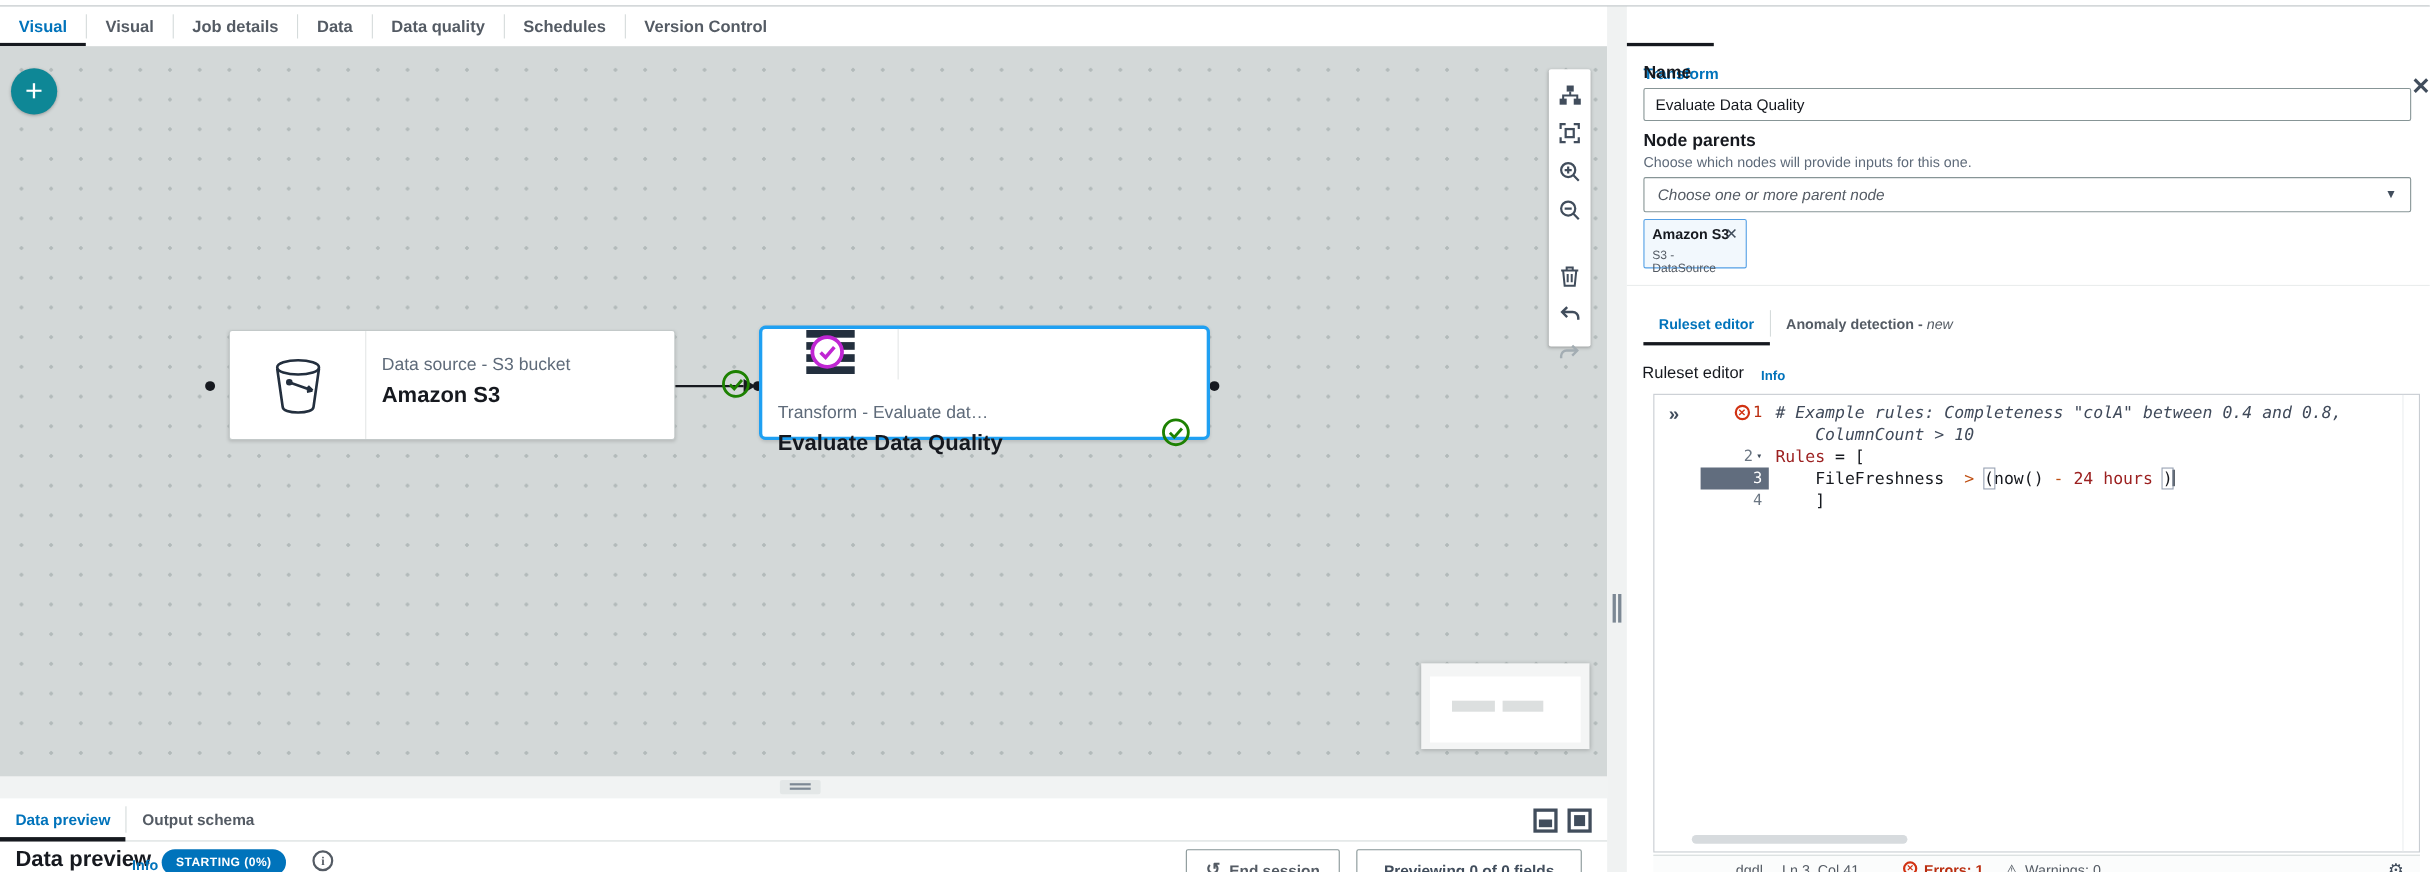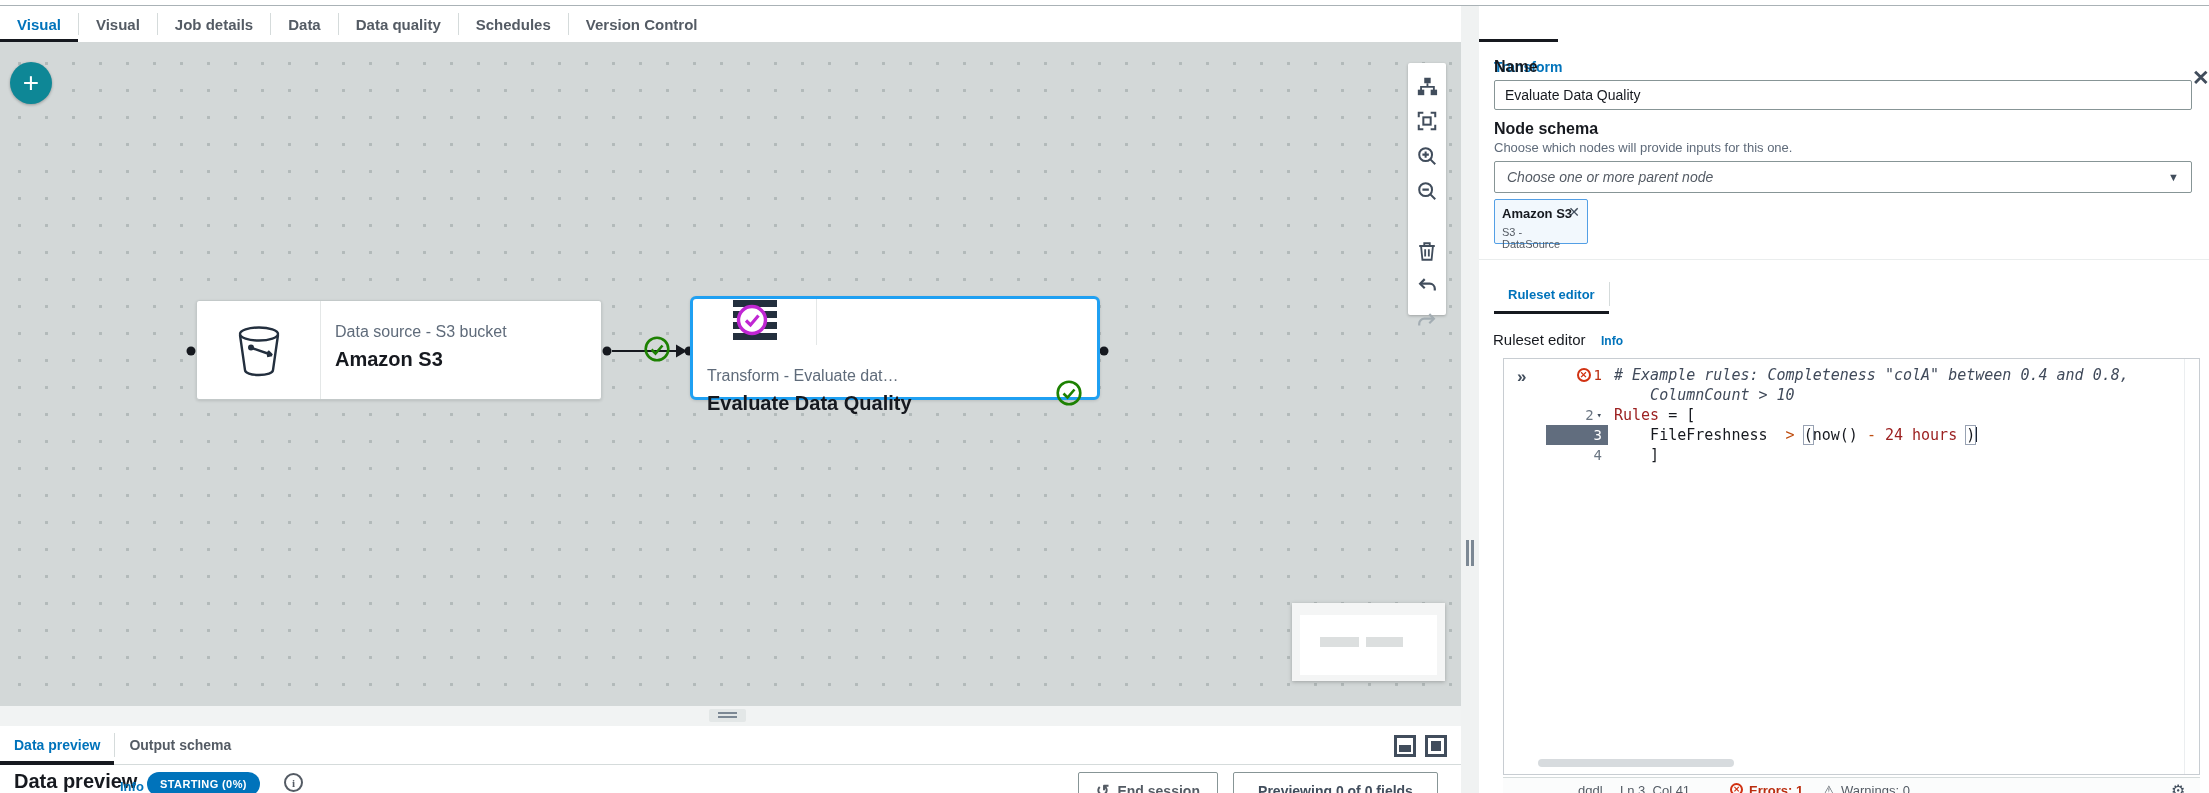"Node schema" div.field-label { text: schema -> parents }
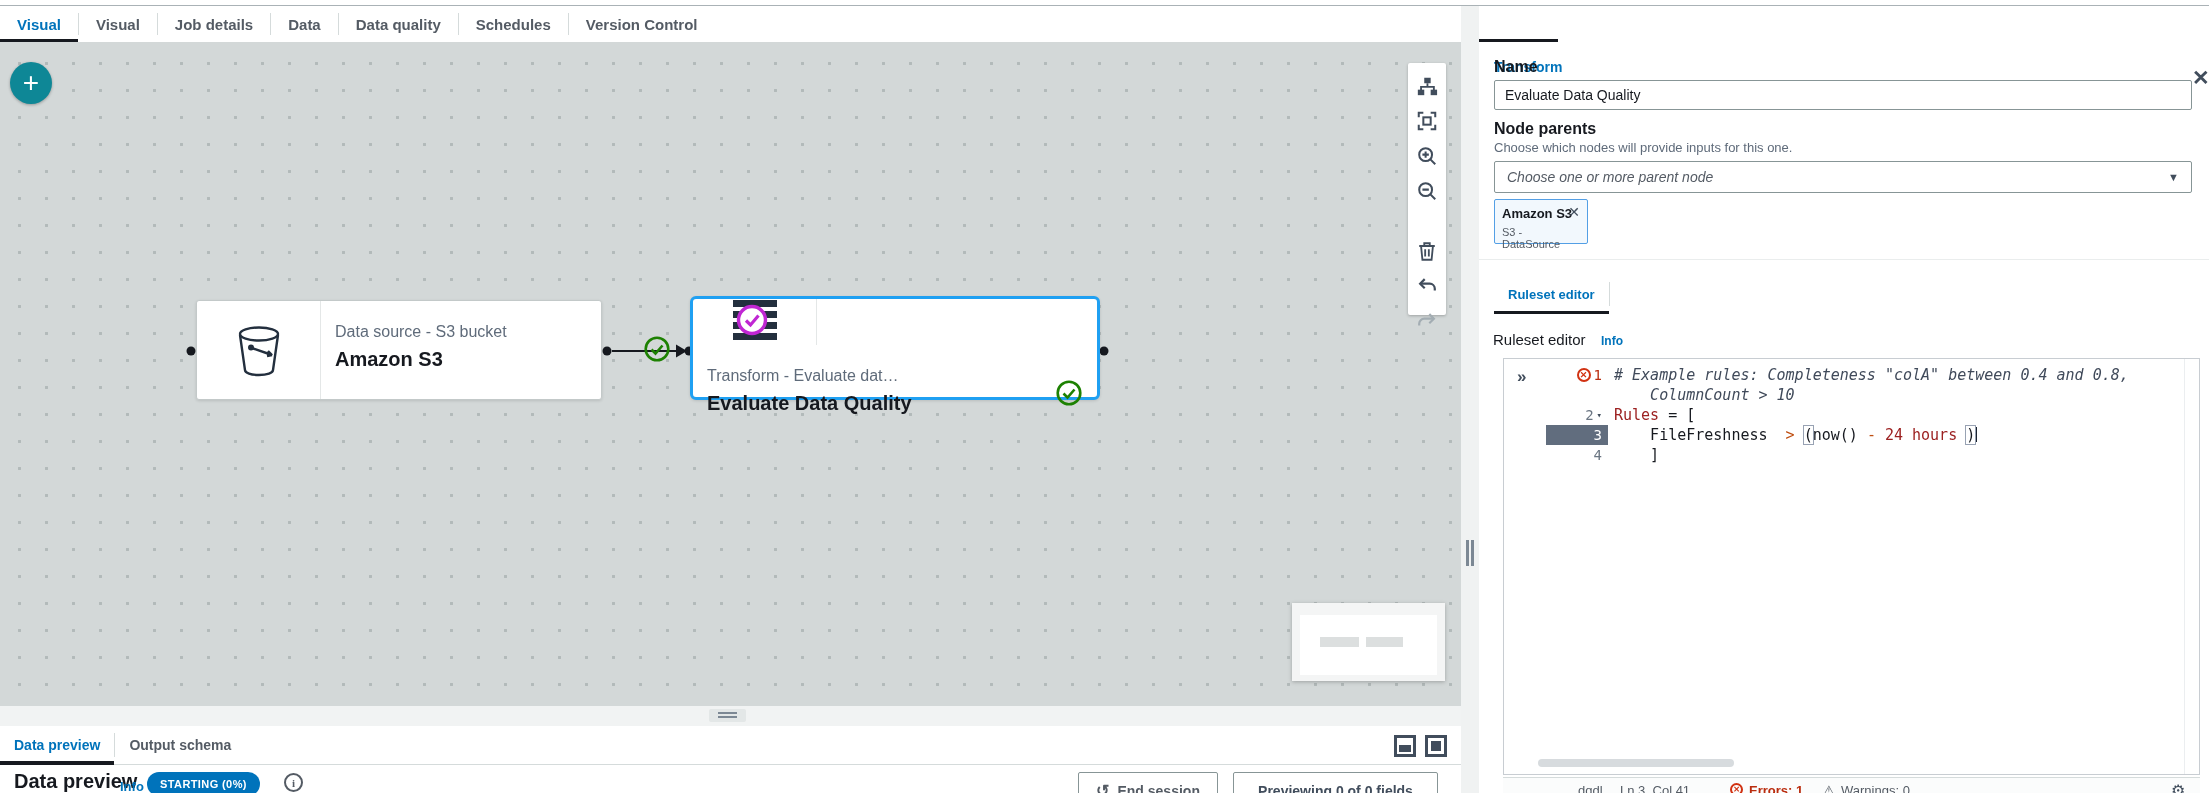"Anomaly detection -" div.rtab { html: none -> <div><span>Anomaly detection - </span><span>new</span></div> }
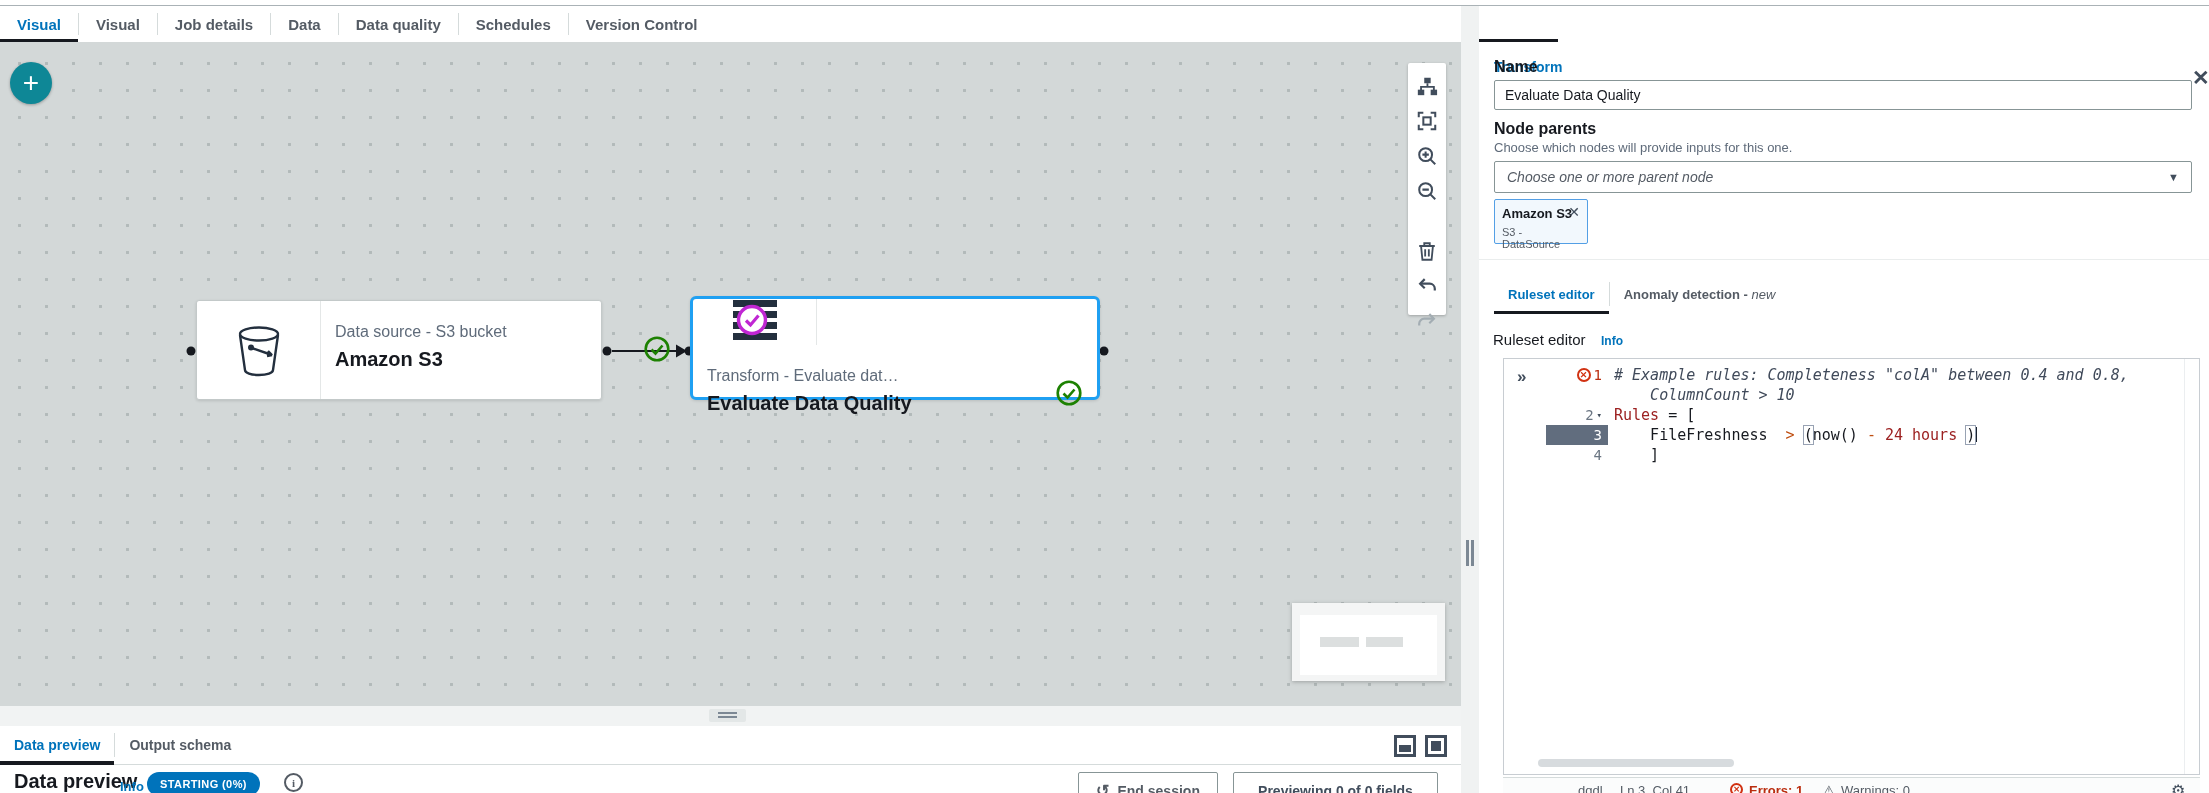"Data source - S3 bucket" #node-source { left: 196px -> 208px }
